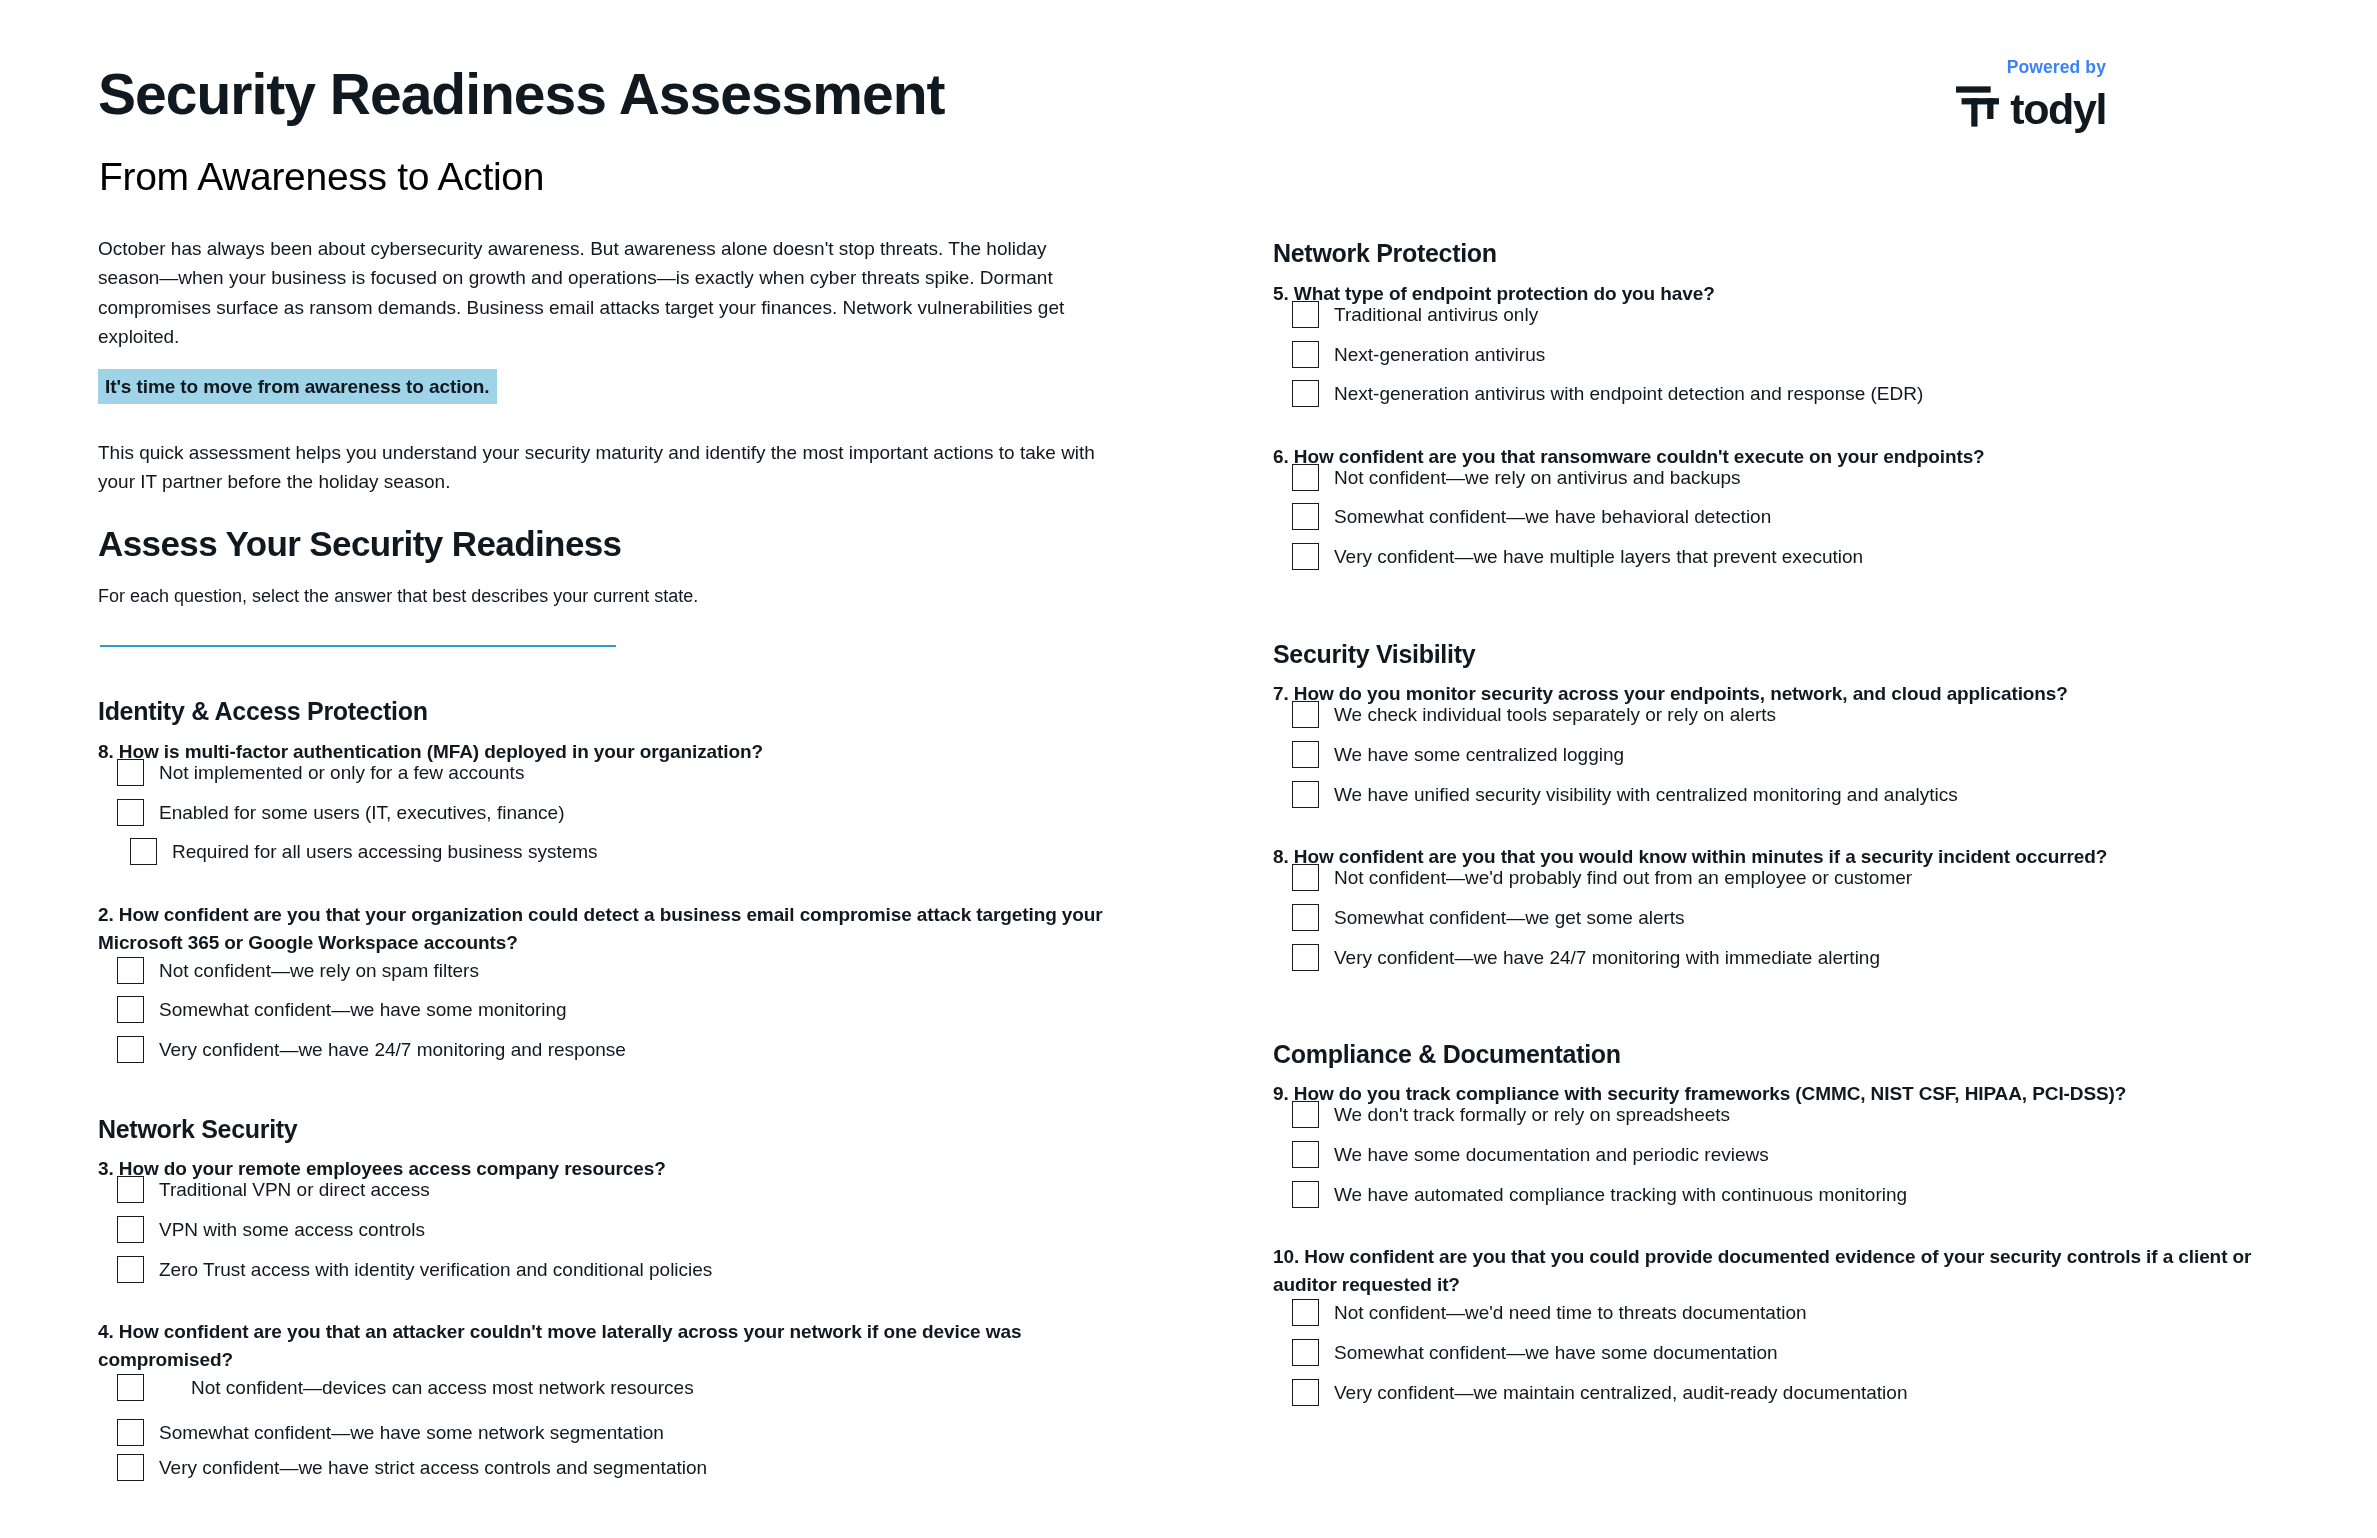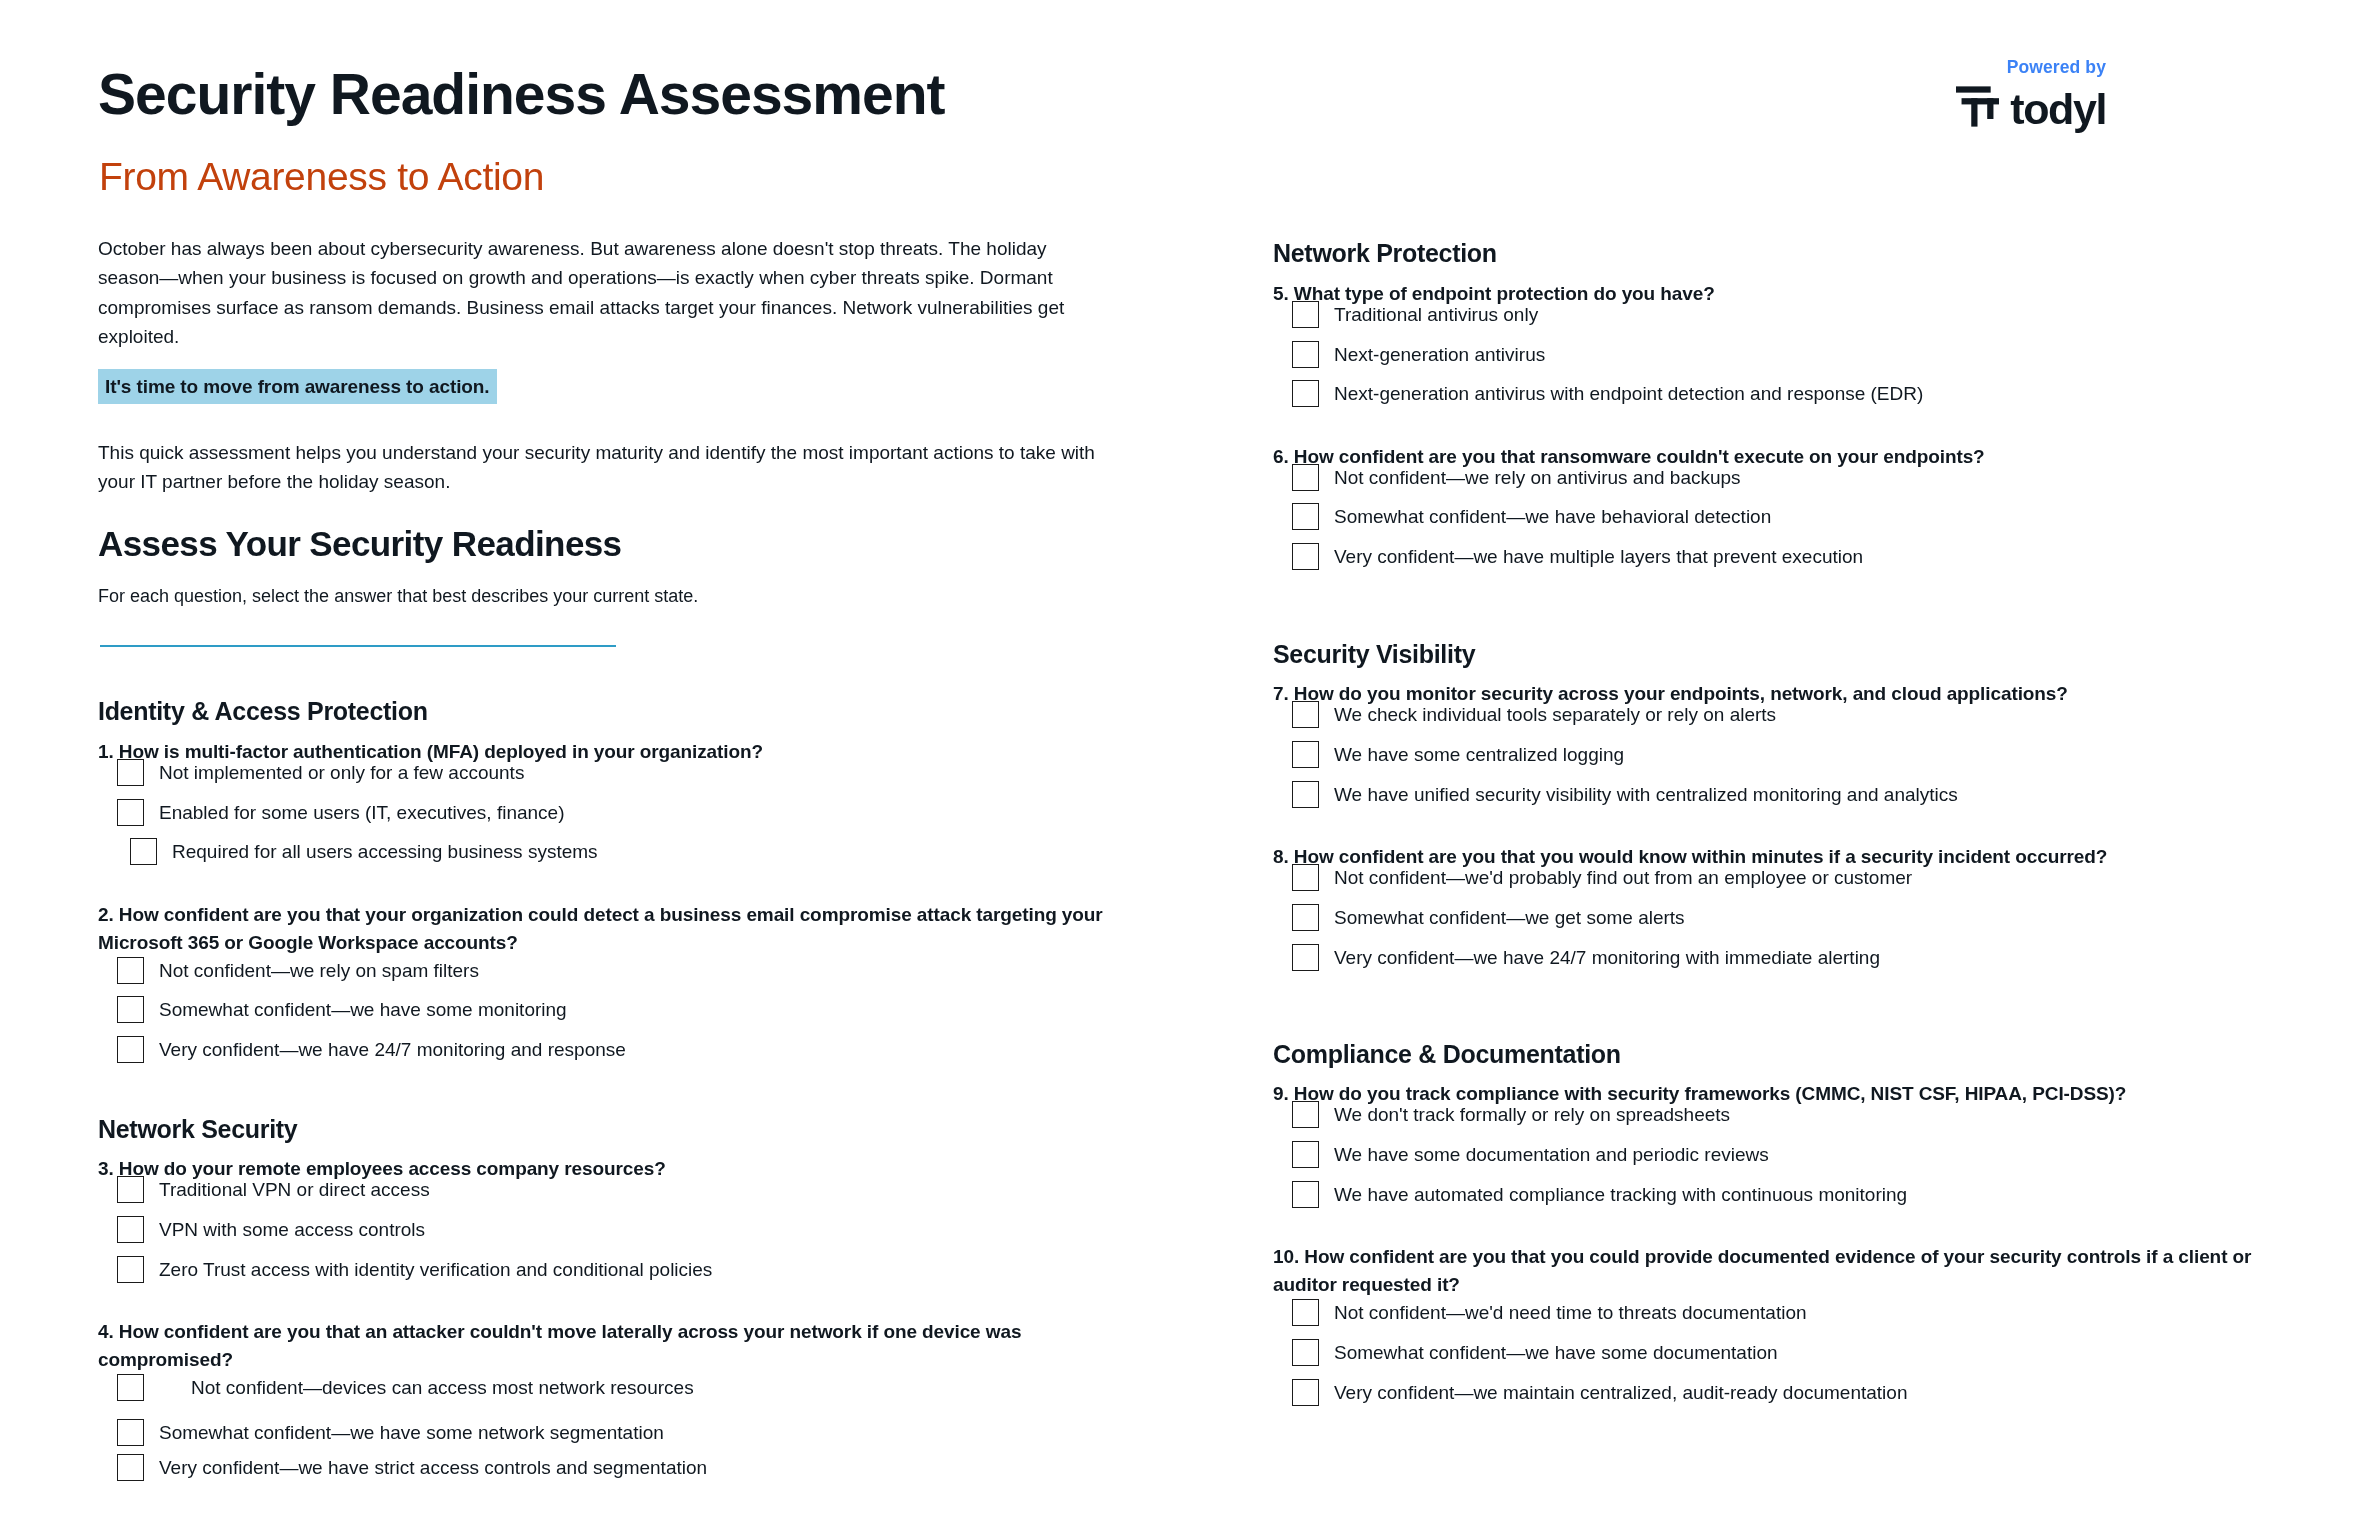"From Awareness to Action" .subtitle { color: #c2410c -> #000000 }
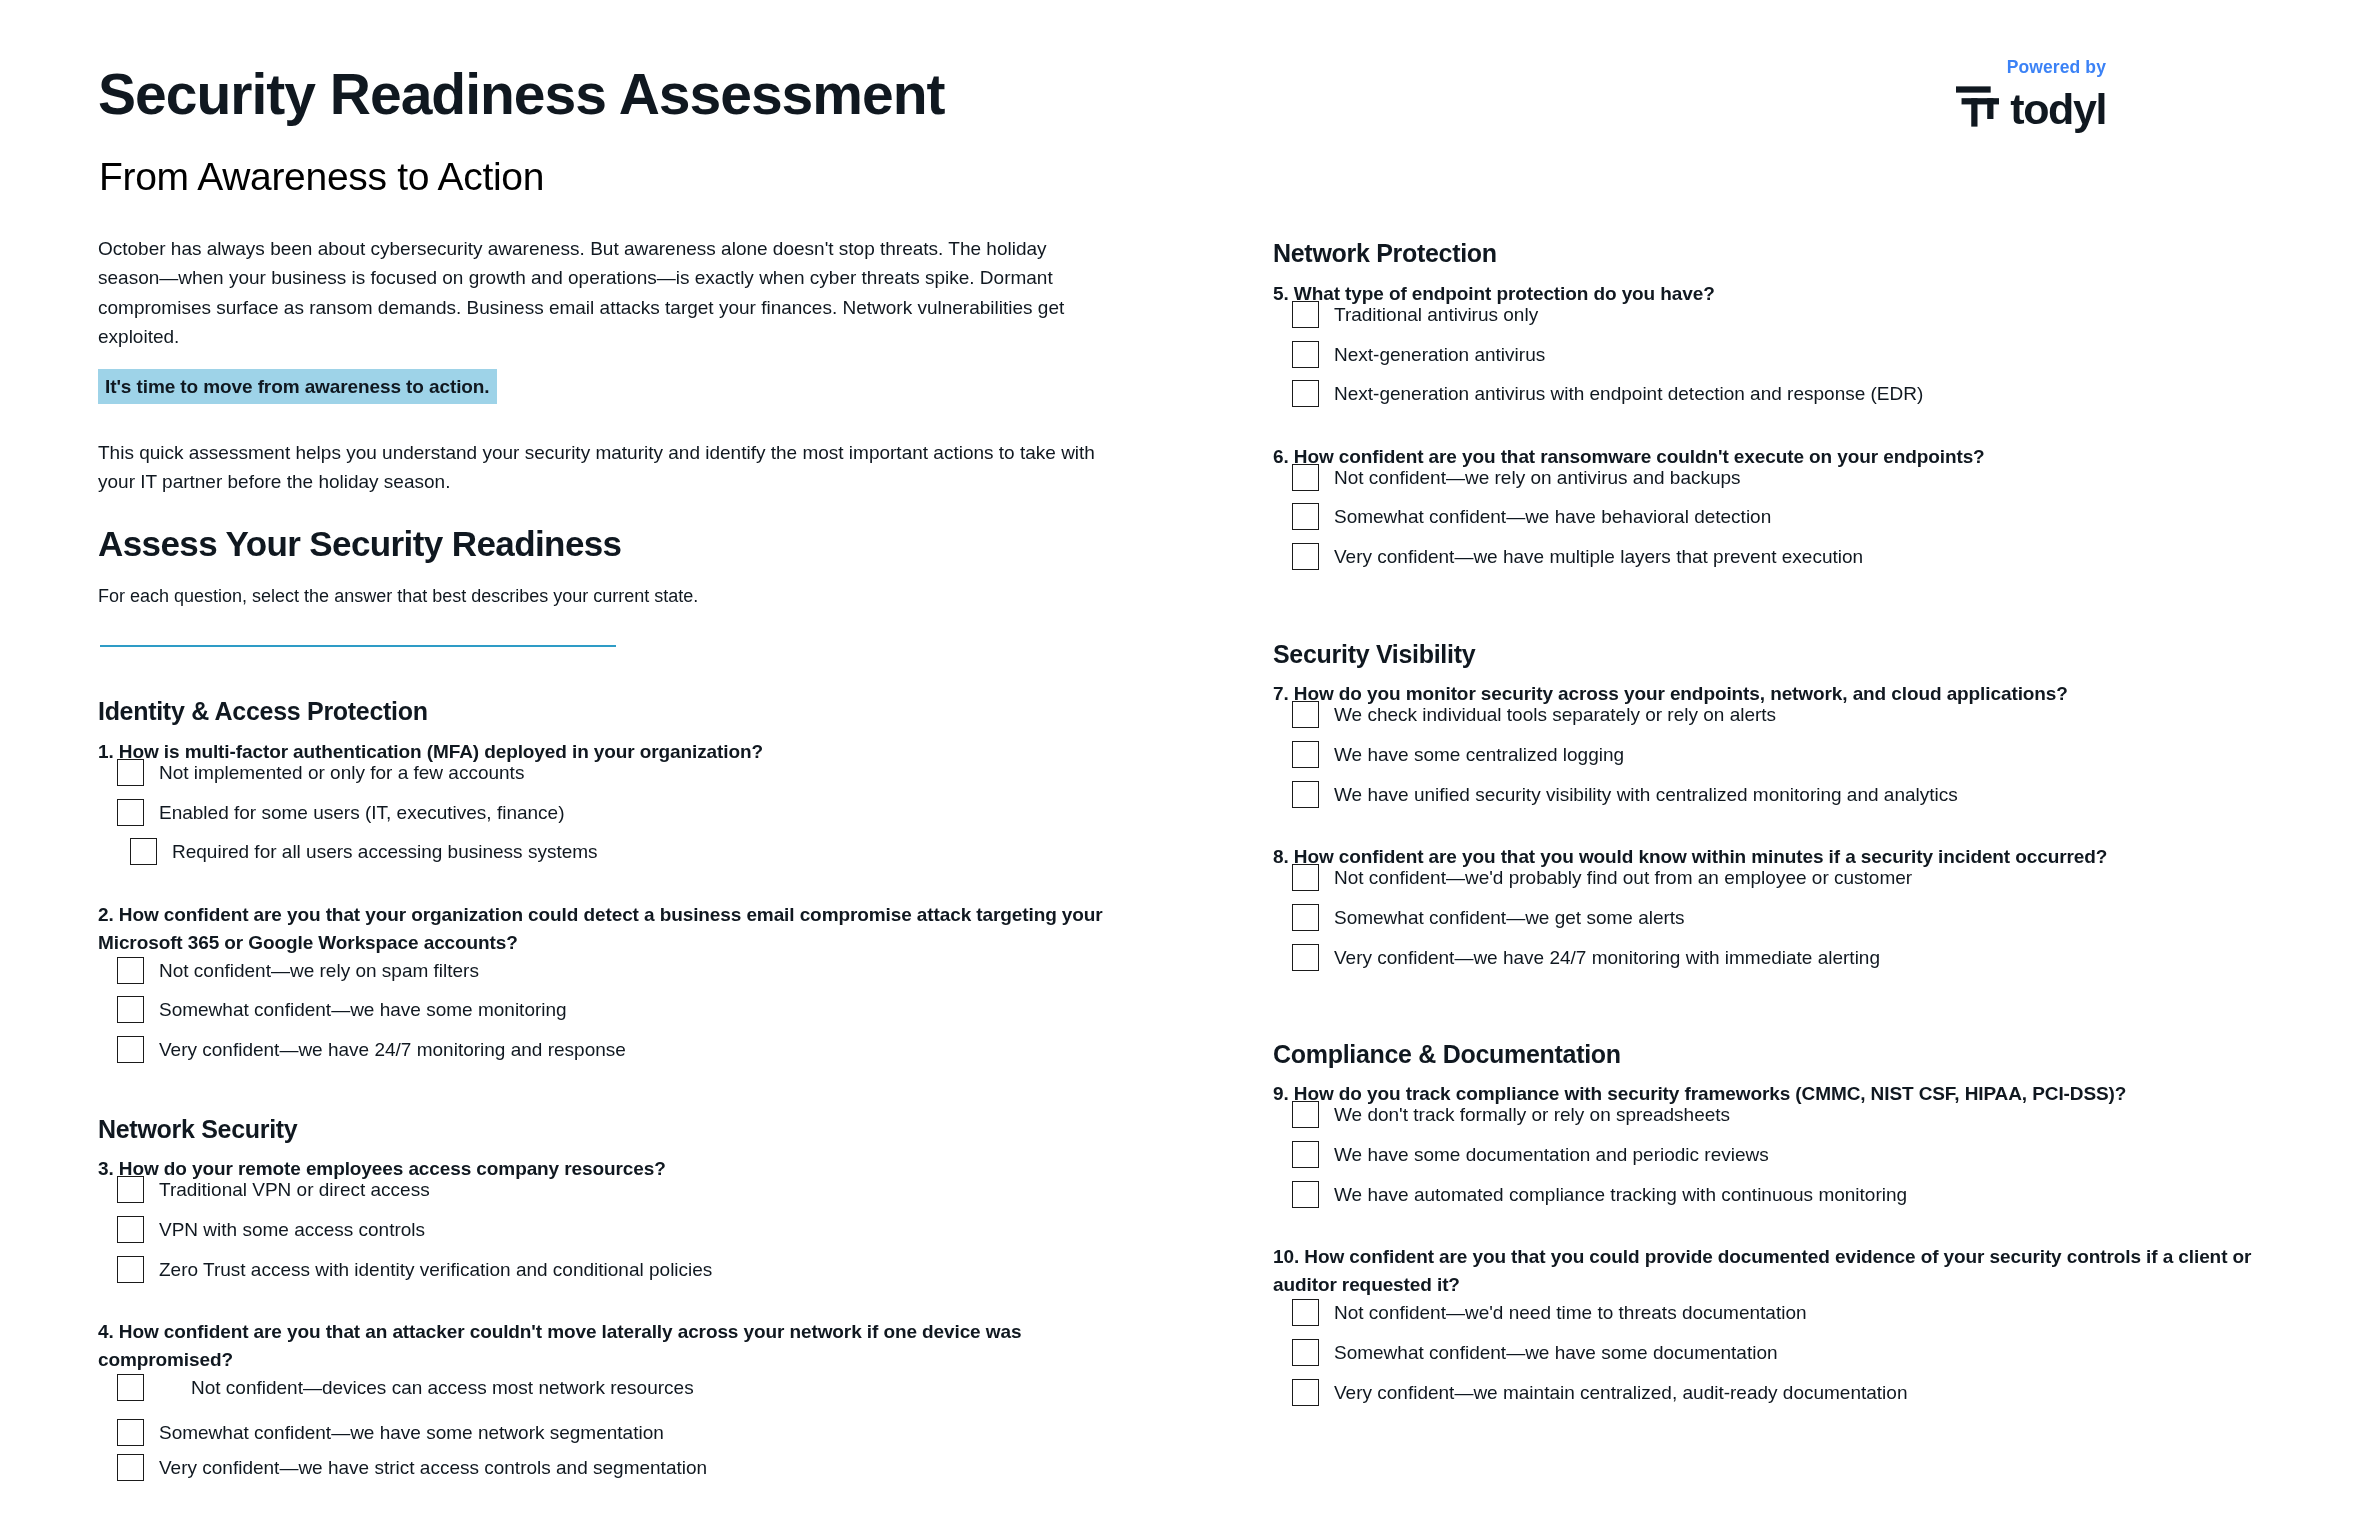"1. How is multi-factor authentication" div.question { text: 1 -> 8 }
